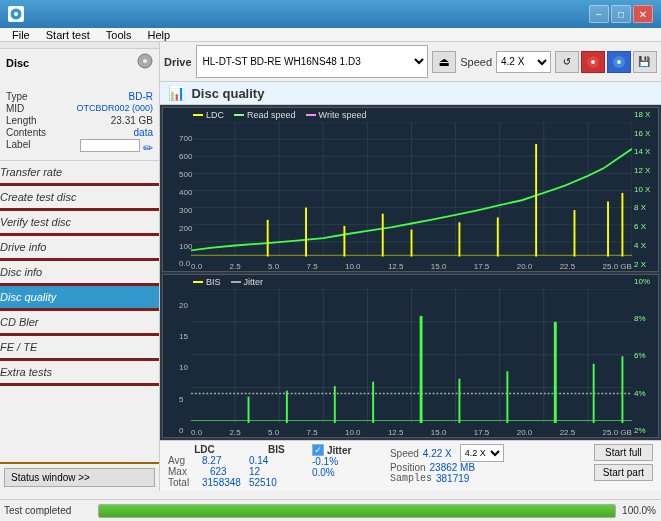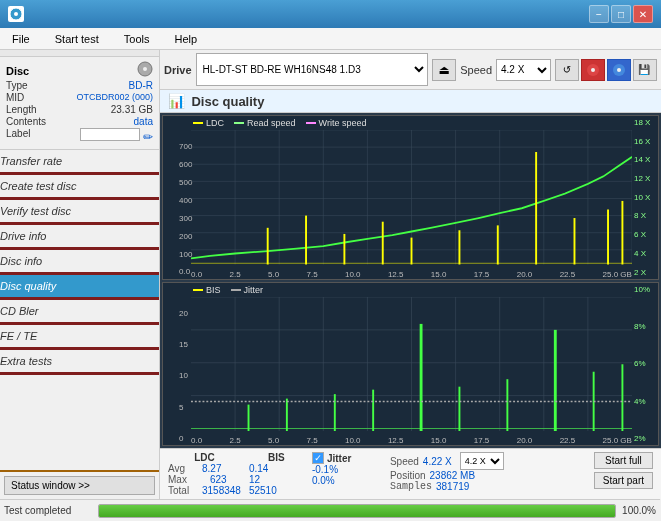"File" .menu-bar { gap: 9px -> none; height: 22px -> 14px }
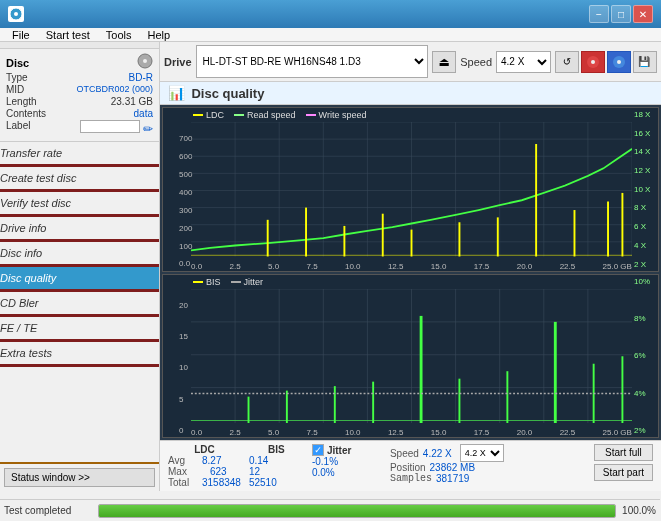"Disc" .disc-header { margin-bottom: 0 -> 19px }
